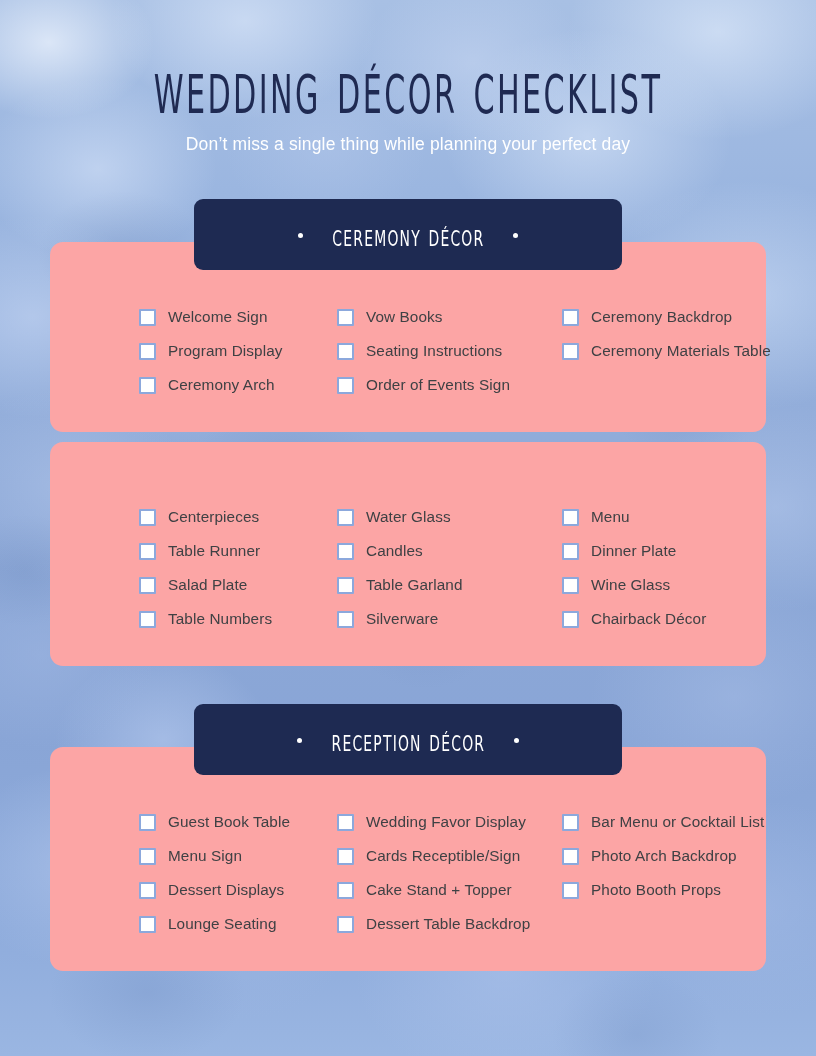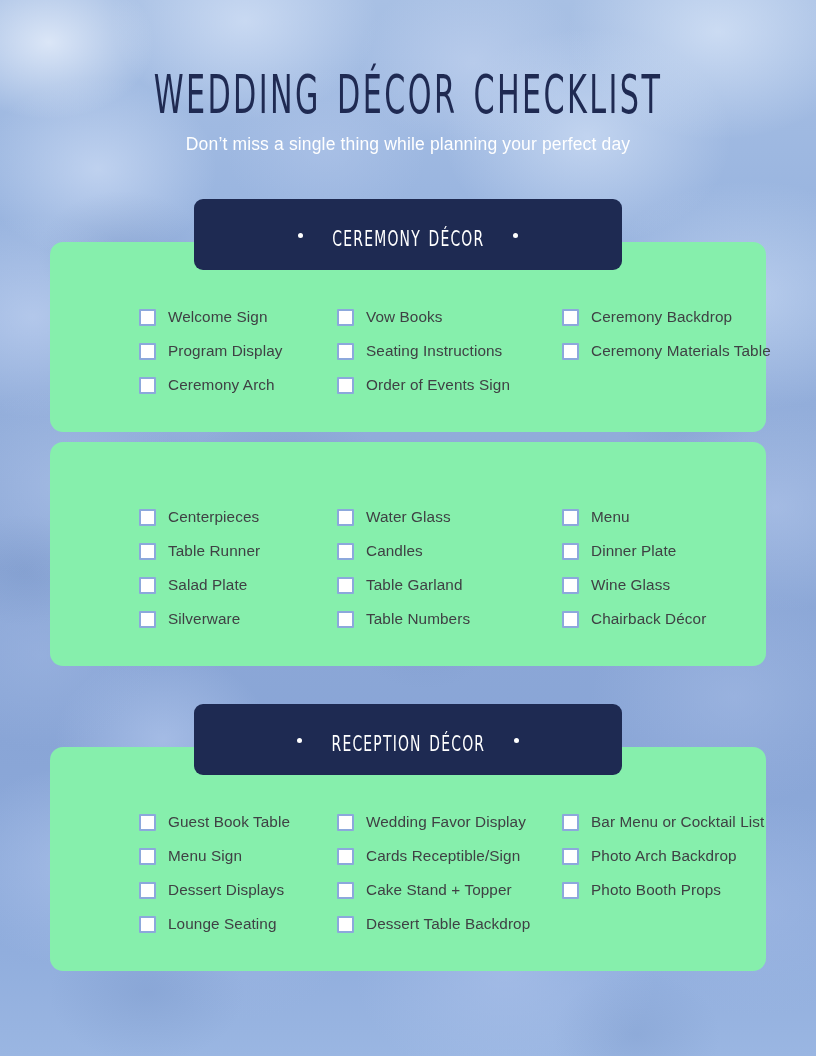"Welcome Sign" .section-card { background: #86efac -> #fca5a5 }
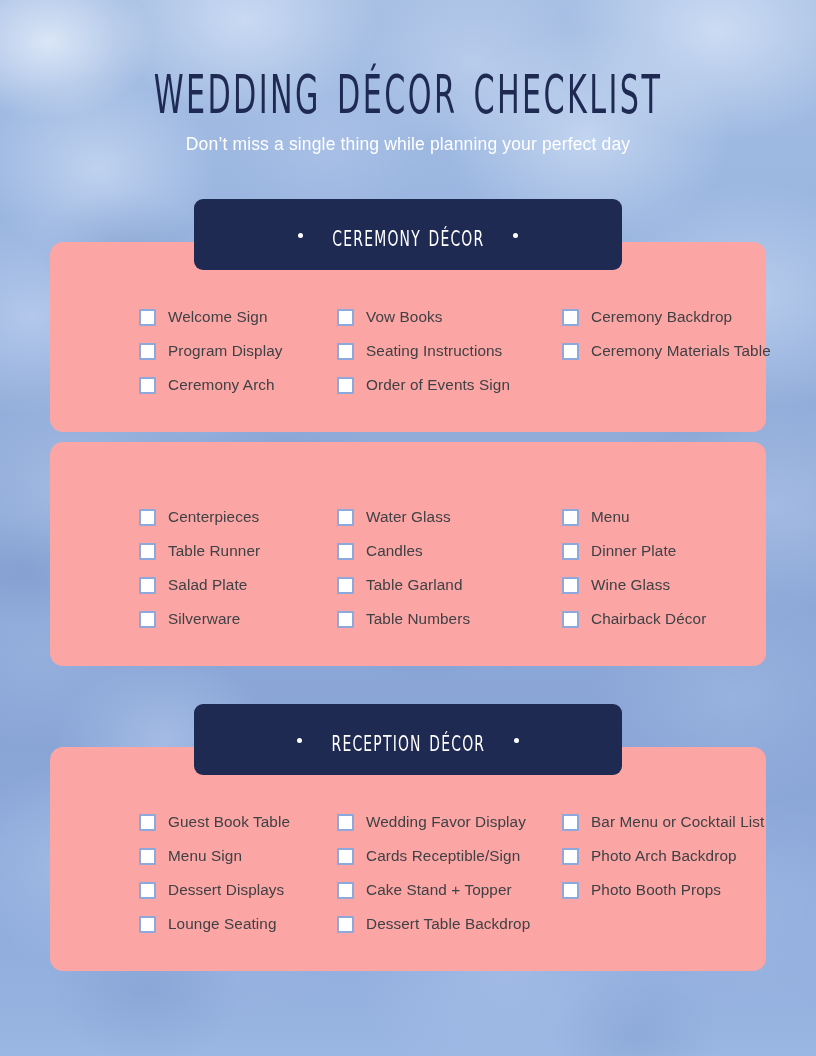"Silverware" div.check-item { order: before "Table Numbers" -> after "Table Numbers" }
